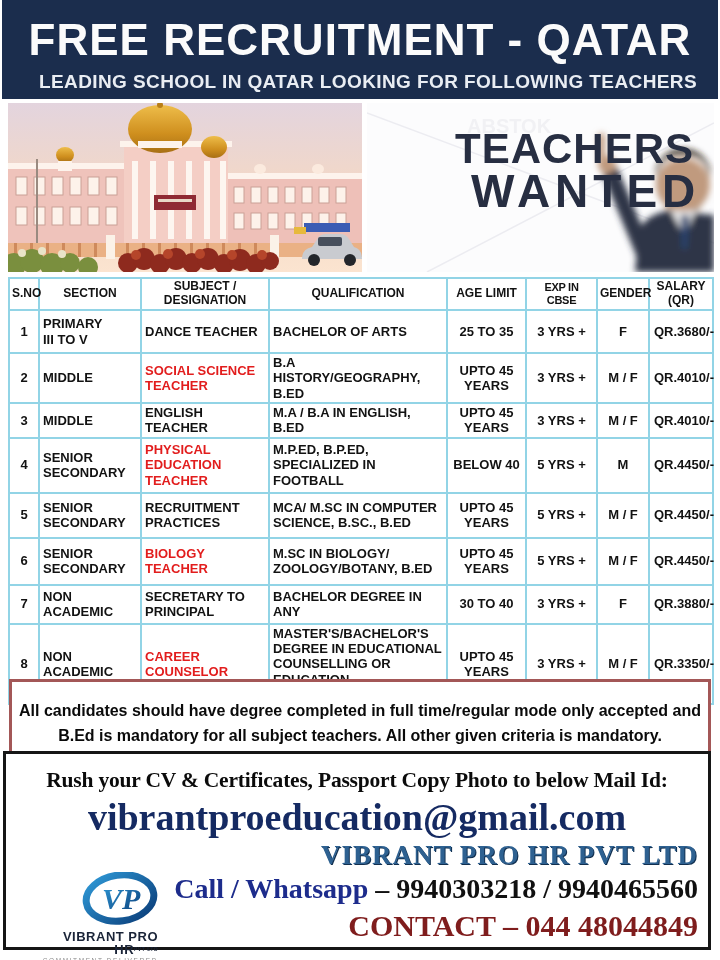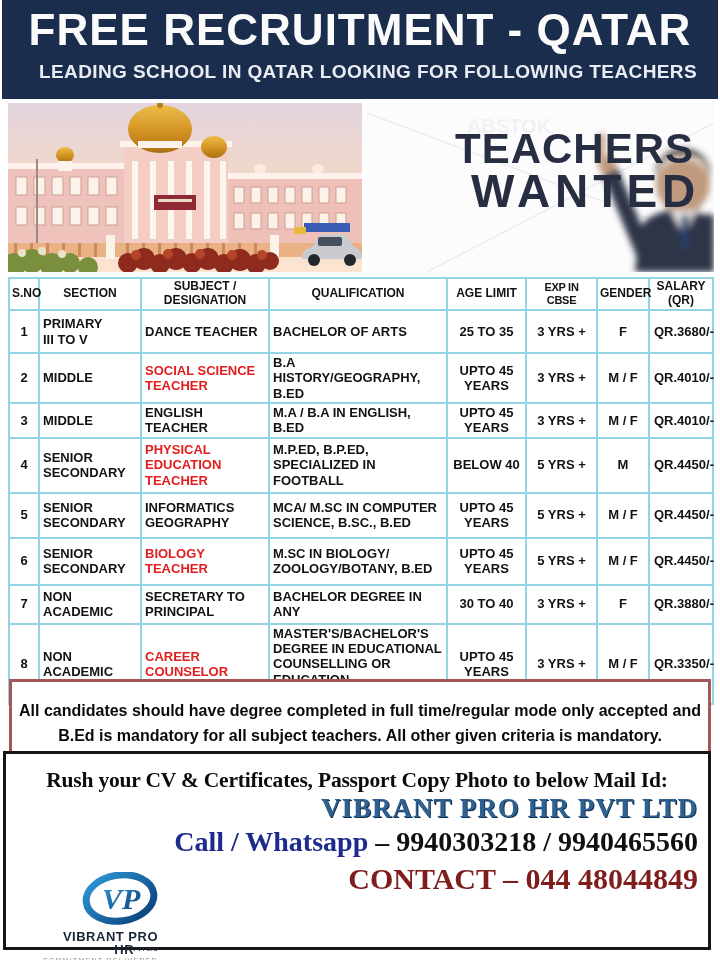"FREE RECRUITMENT - QATAR" .header .title { margin-top: 2px -> 12px }
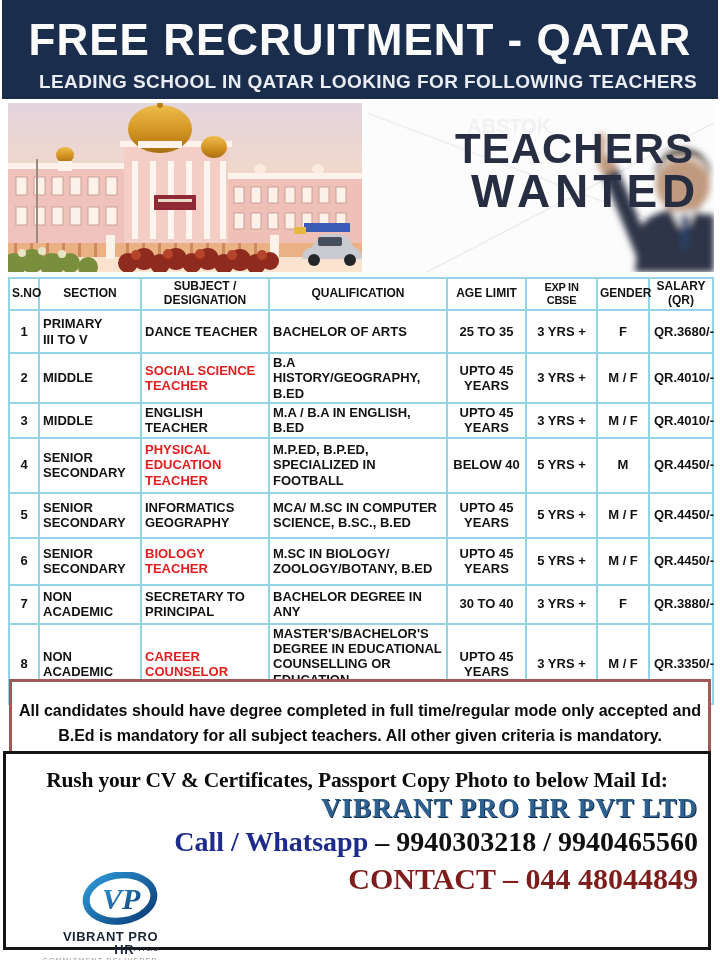"INFORMATICS GEOGRAPHY" td.col-subject { text: INFORMATICS GEOGRAPHY -> RECRUITMENT PRACTICES }
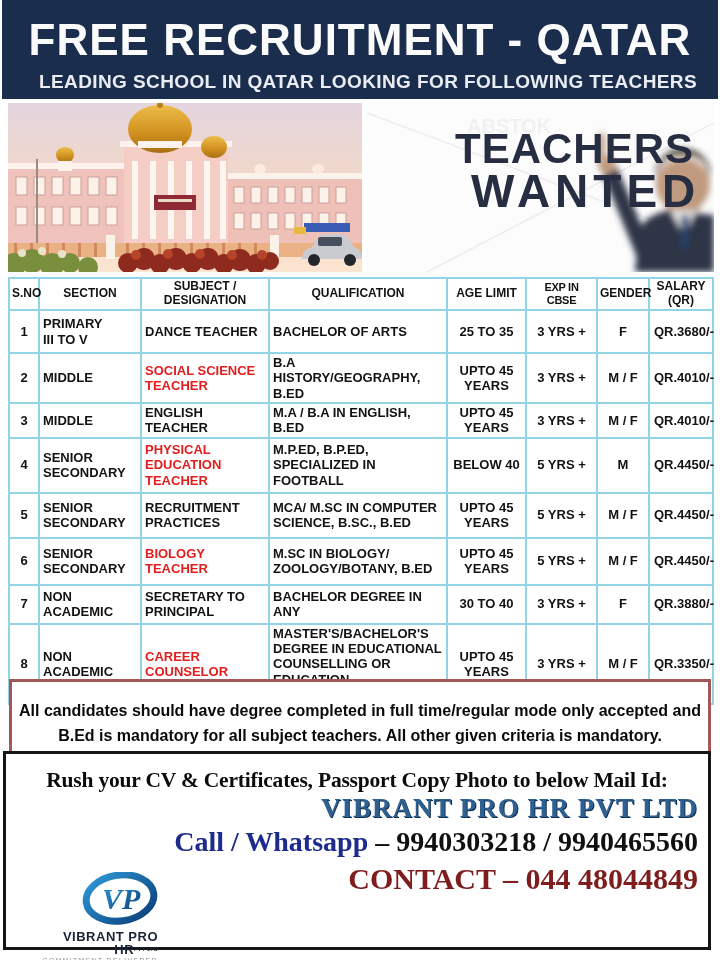"vibrantproeducation@gmail.com" div.email { html: none -> <div>vibrantproeducation@gmail.com</div> }
